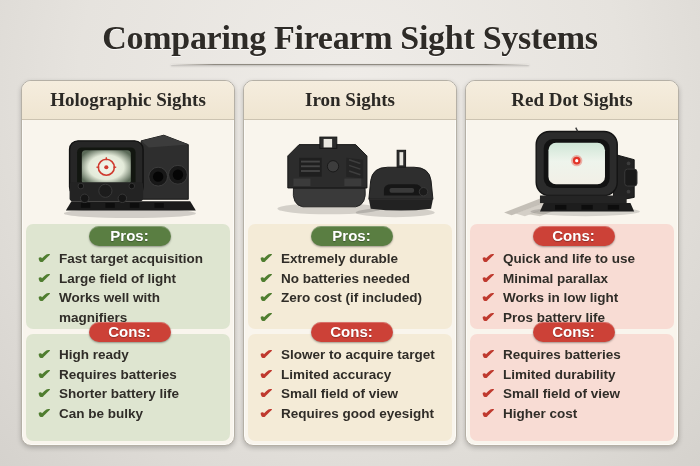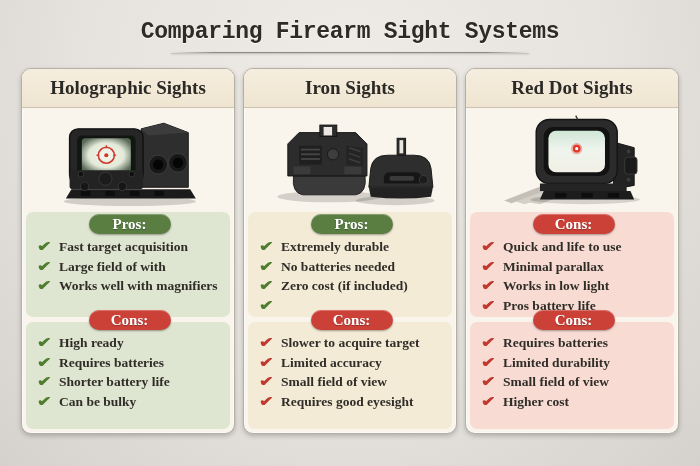"Comparing Firearm Sight Systems" .main-title { font-family: Liberation Mono, monospace -> Liberation Serif, serif; font-size: 23px -> 34px }
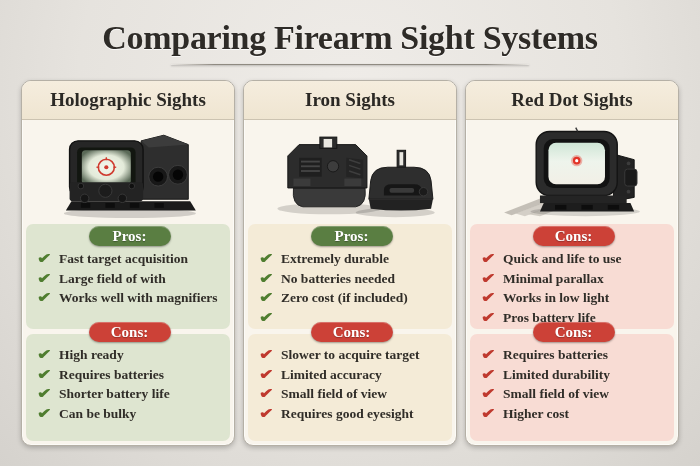"Pros:" .panel { font-family: Liberation Serif, serif -> none }
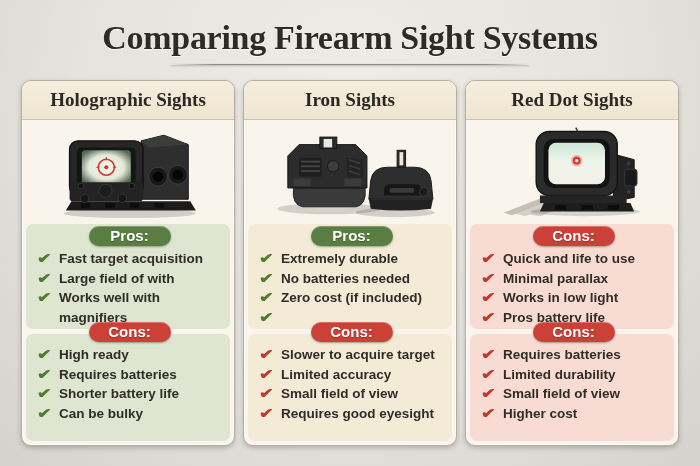"Large field of with" span { text: with -> light }
